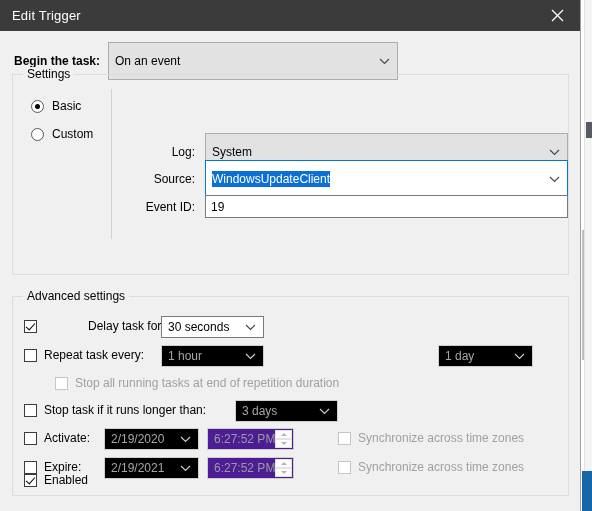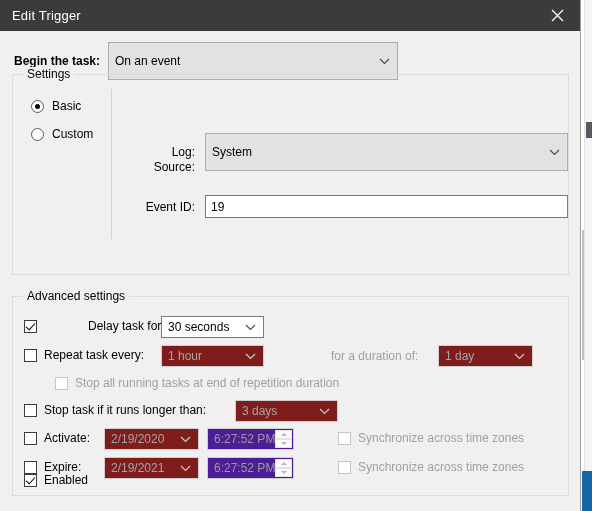"WindowsUpdateClient" div.combo { html: none -> <div> <span>WindowsUpdateClient</span> <span> <svg> <path></path> </svg> </span> </div> }
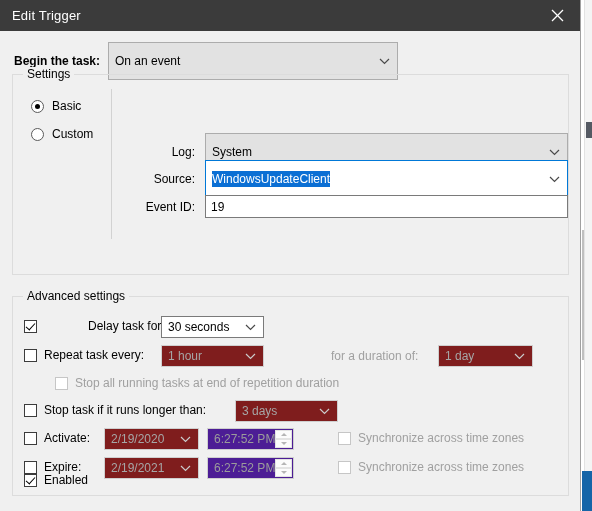"1 hour" .combo.disabled { background: #7f1d1d -> #000000 }
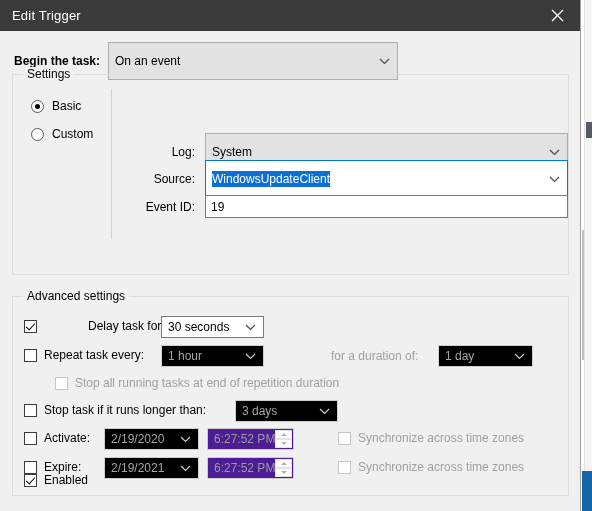"for a duration of:" span { html: <span>for a duration of:</span> -> none }
